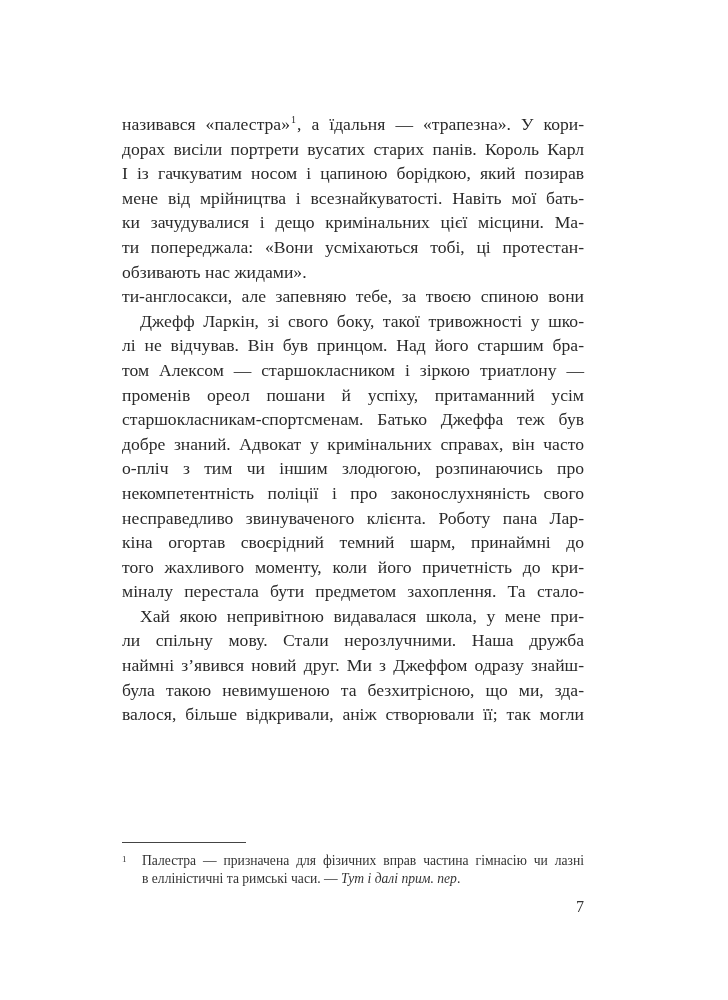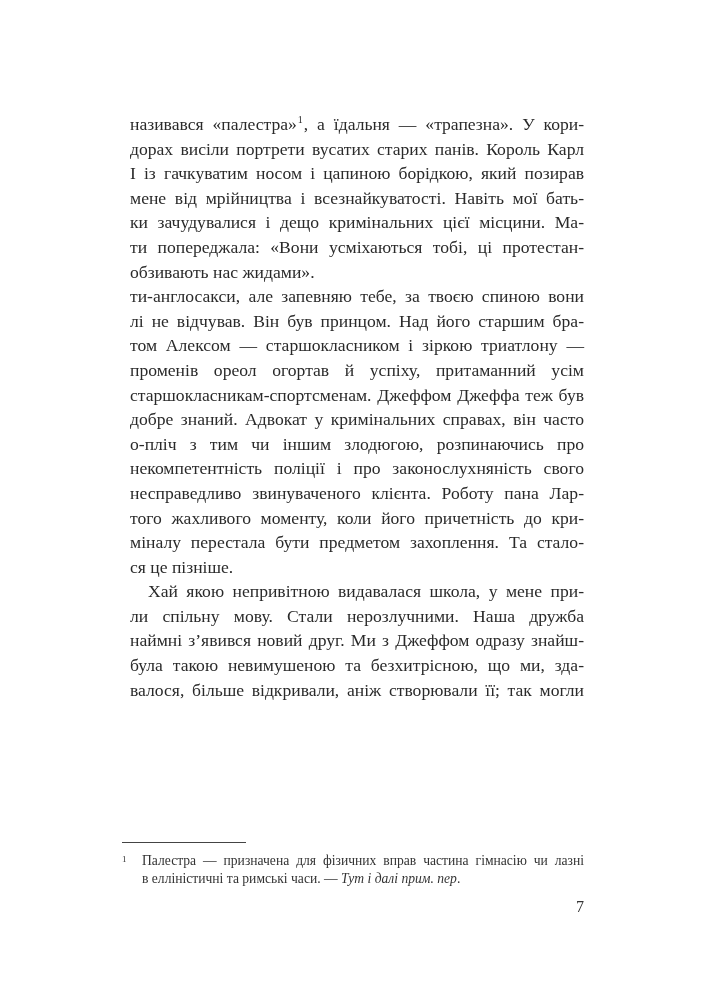"називався «палестра»1, а їдальня —" .line { margin-left: 8px -> none }
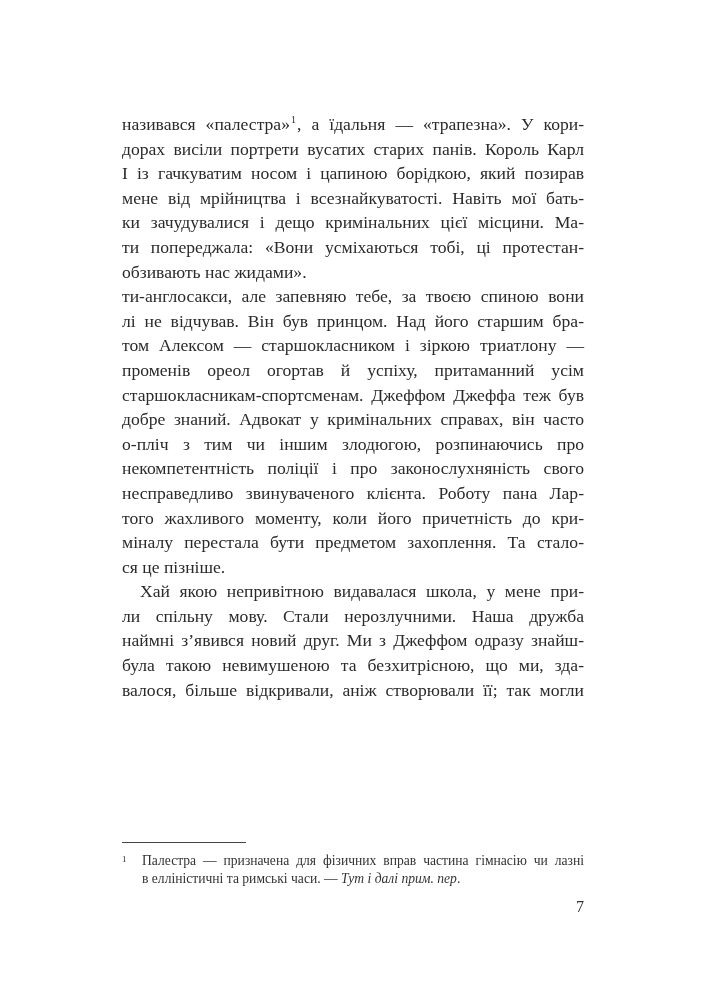"Джефф Ларкін, зі свого боку," span.line { html: none -> <span>Джефф Ларкін, зі свого боку, такої тривожності у шко-</span> }
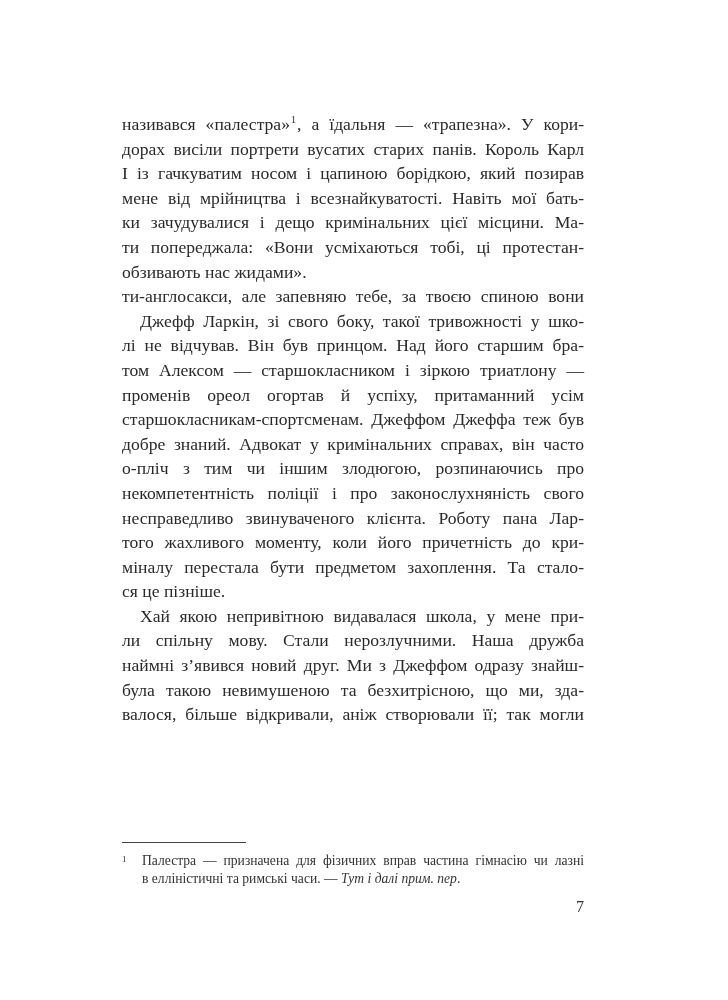"променів ореол огортав й успіху," span.line { text: огортав -> пошани }
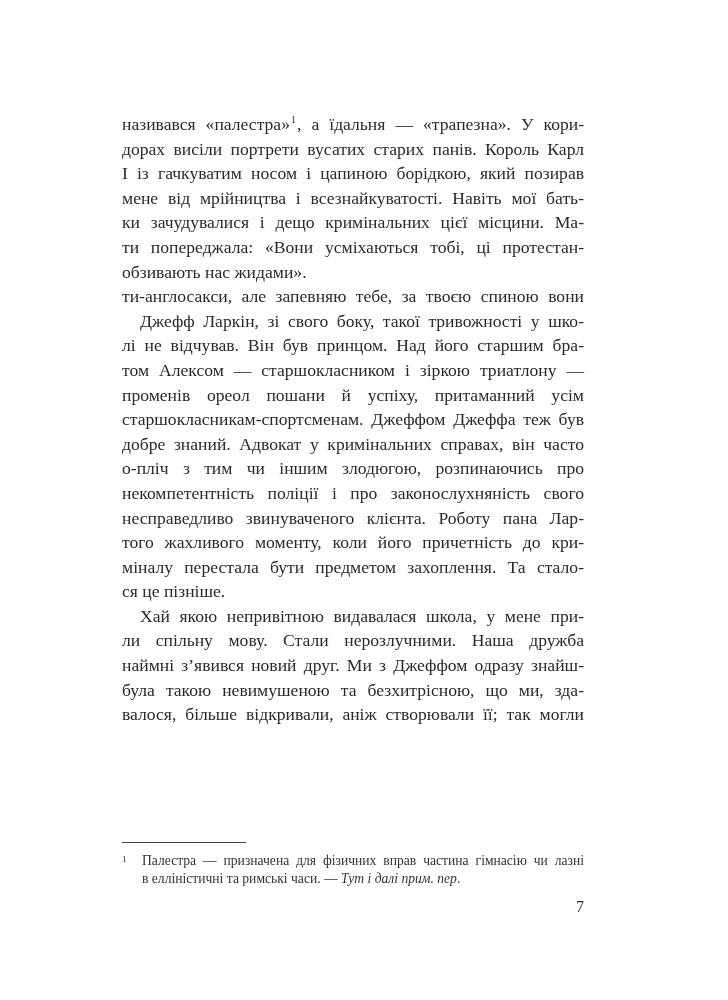"старшокласникам-спортсменам. Джеффом" span.line { text: Джеффом -> Батько }
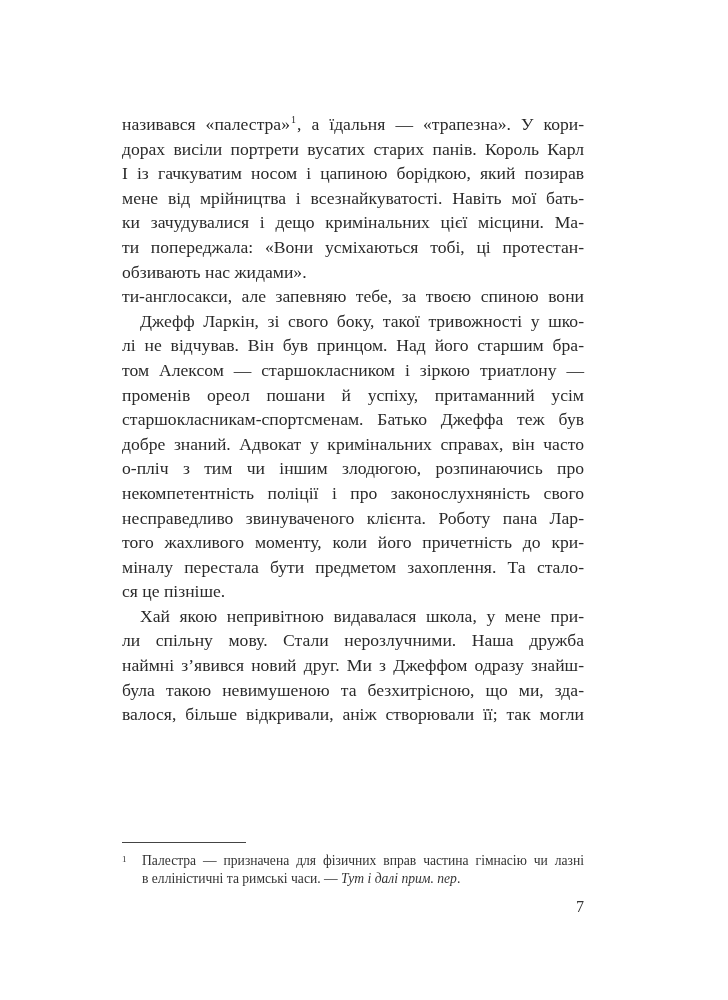"кіна огортав своєрідний темний шарм," span.line { html: none -> <span>кіна огортав своєрідний темний шарм, принаймні до</span> }
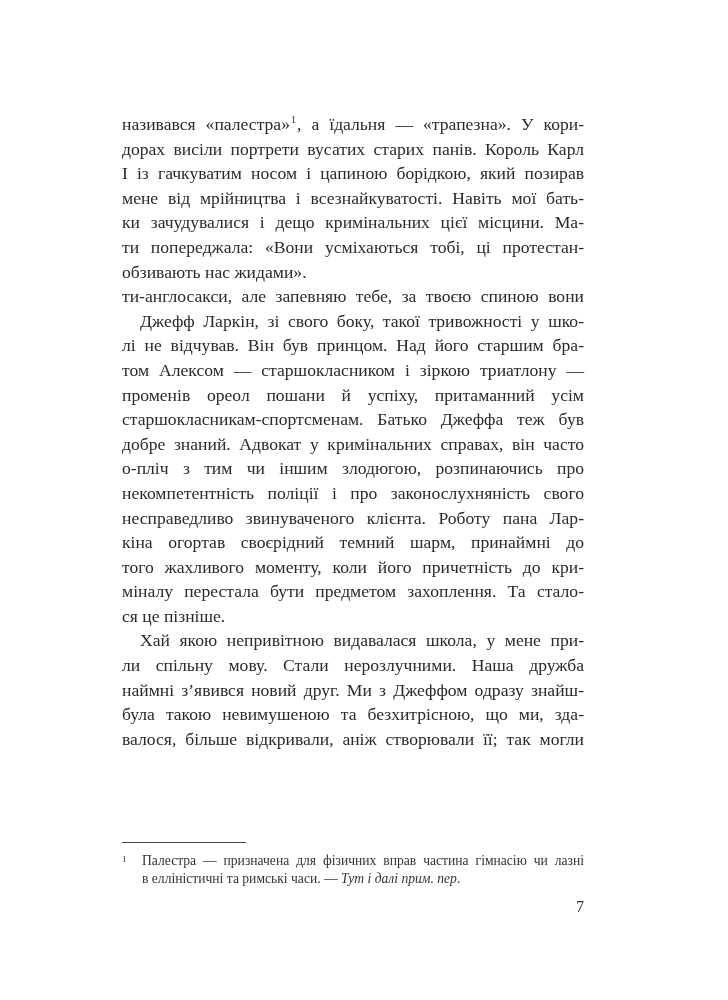"ся це пізніше." span.line { html: <span>ся це пізніше.</span> -> none }
